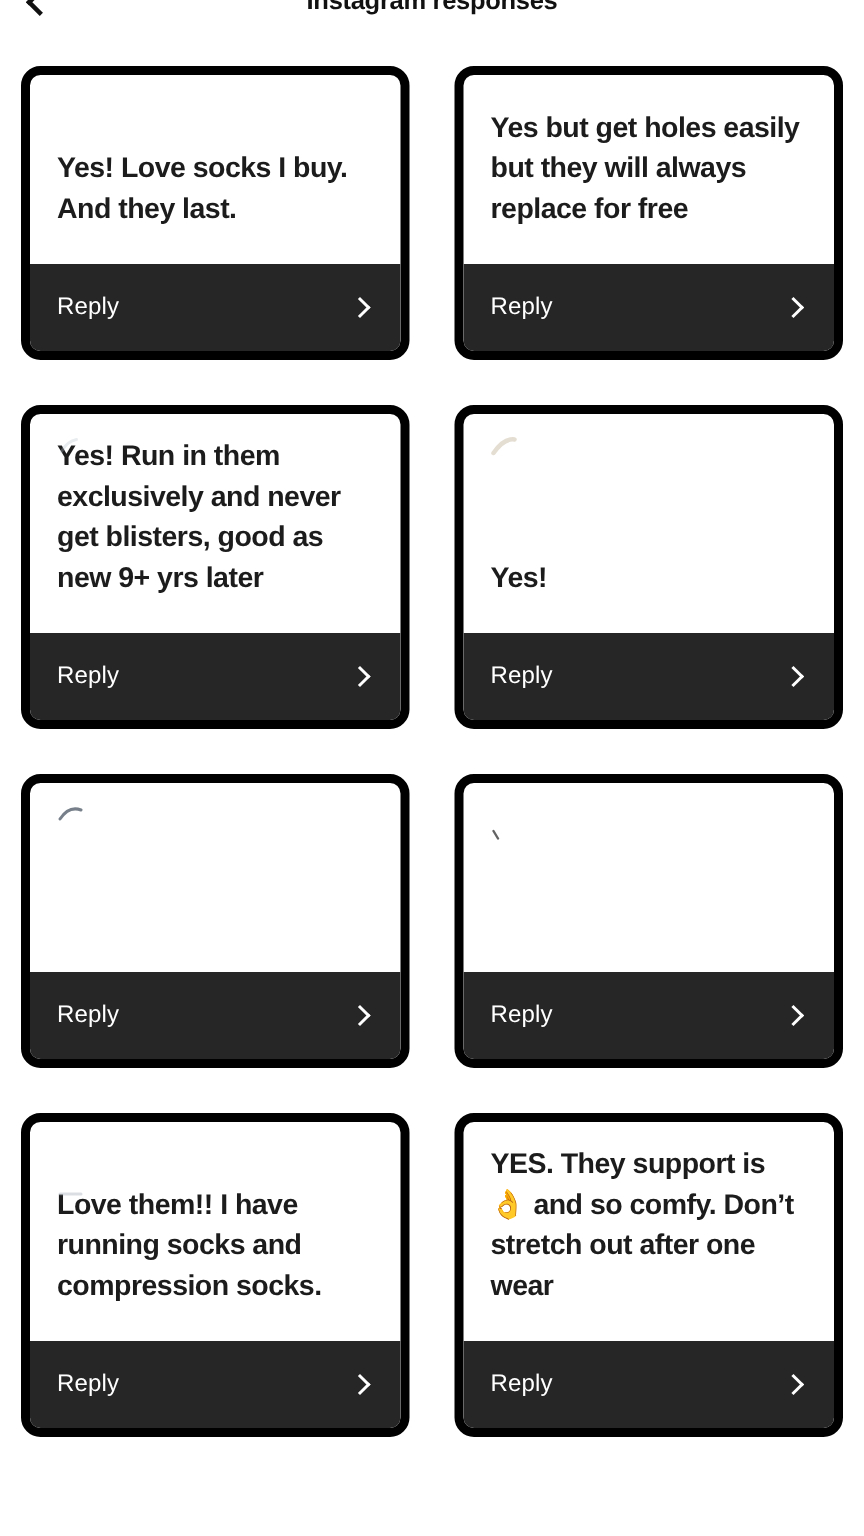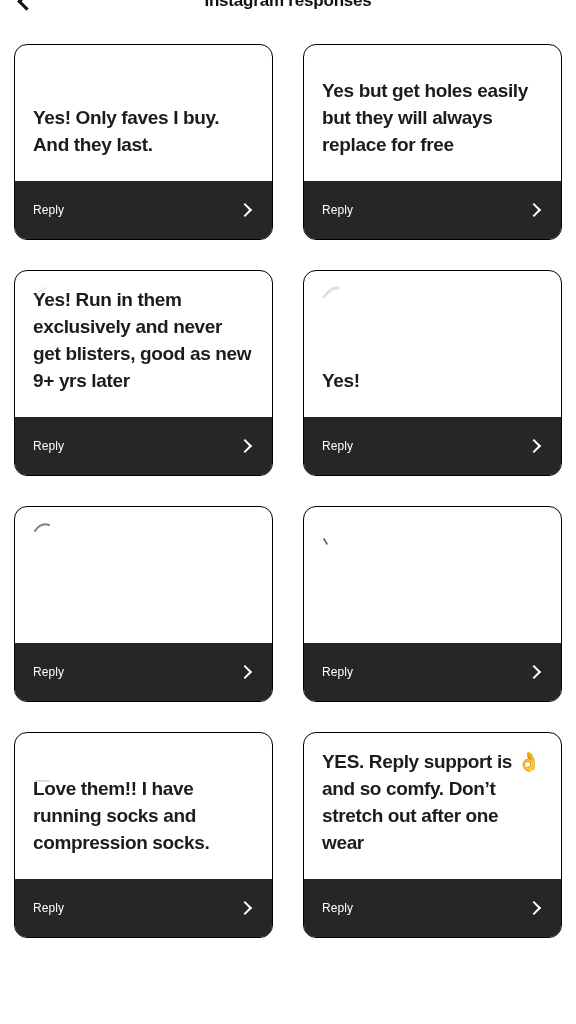"Yes but get holes easily" .card { border: 1px solid #000000 -> 6px solid #000000 }
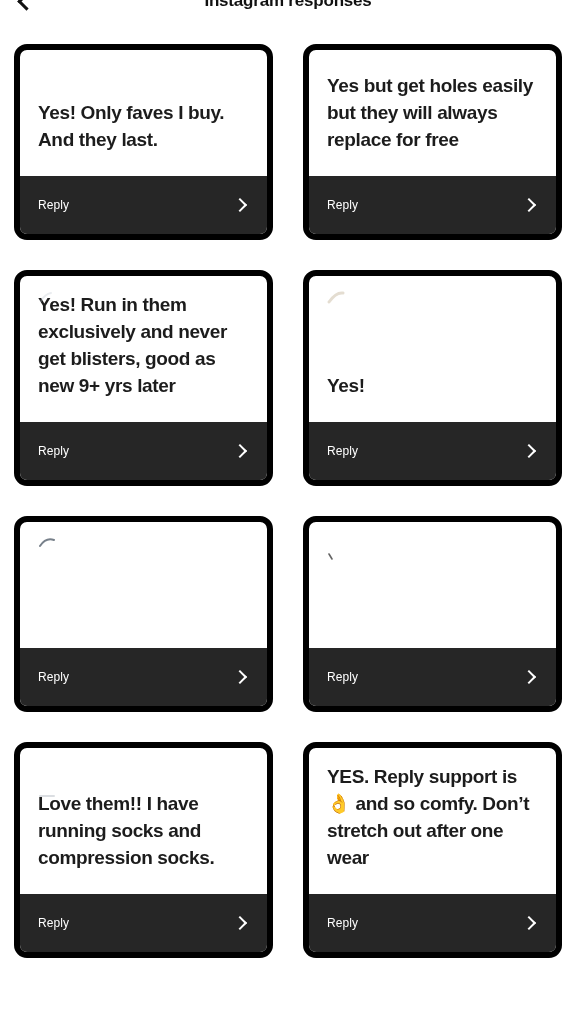"Yes! Only faves I buy." div.card-text { text: Only faves -> Love socks }
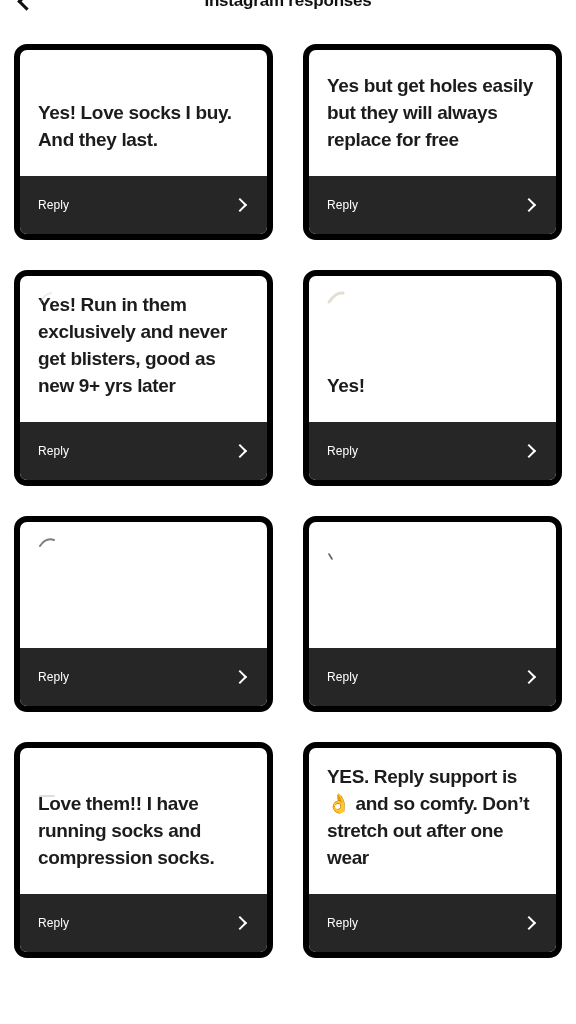"Reply" .reply-label { font-size: 12px -> 16px }
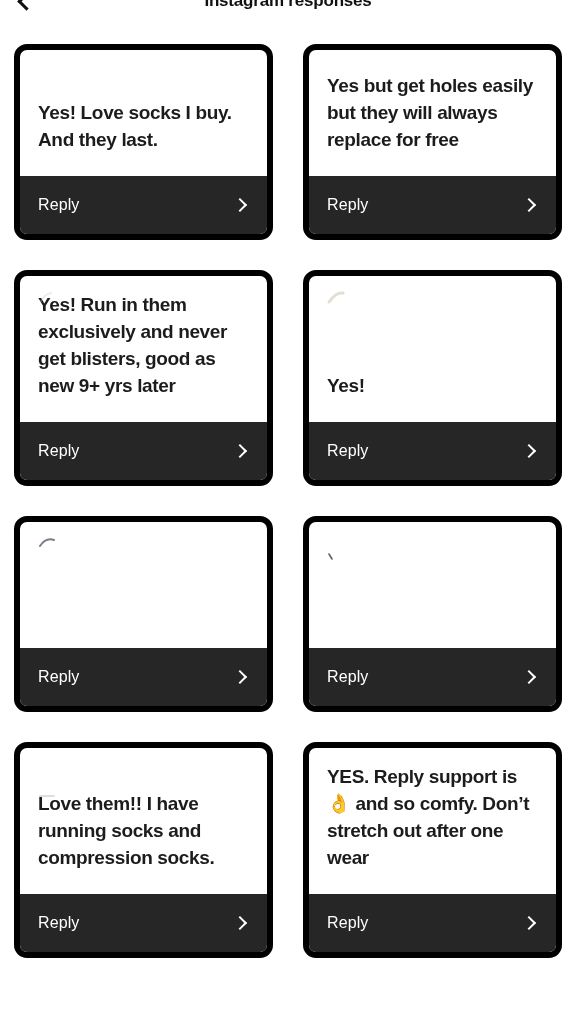"YES. Reply support is" span { text: Reply -> They }
